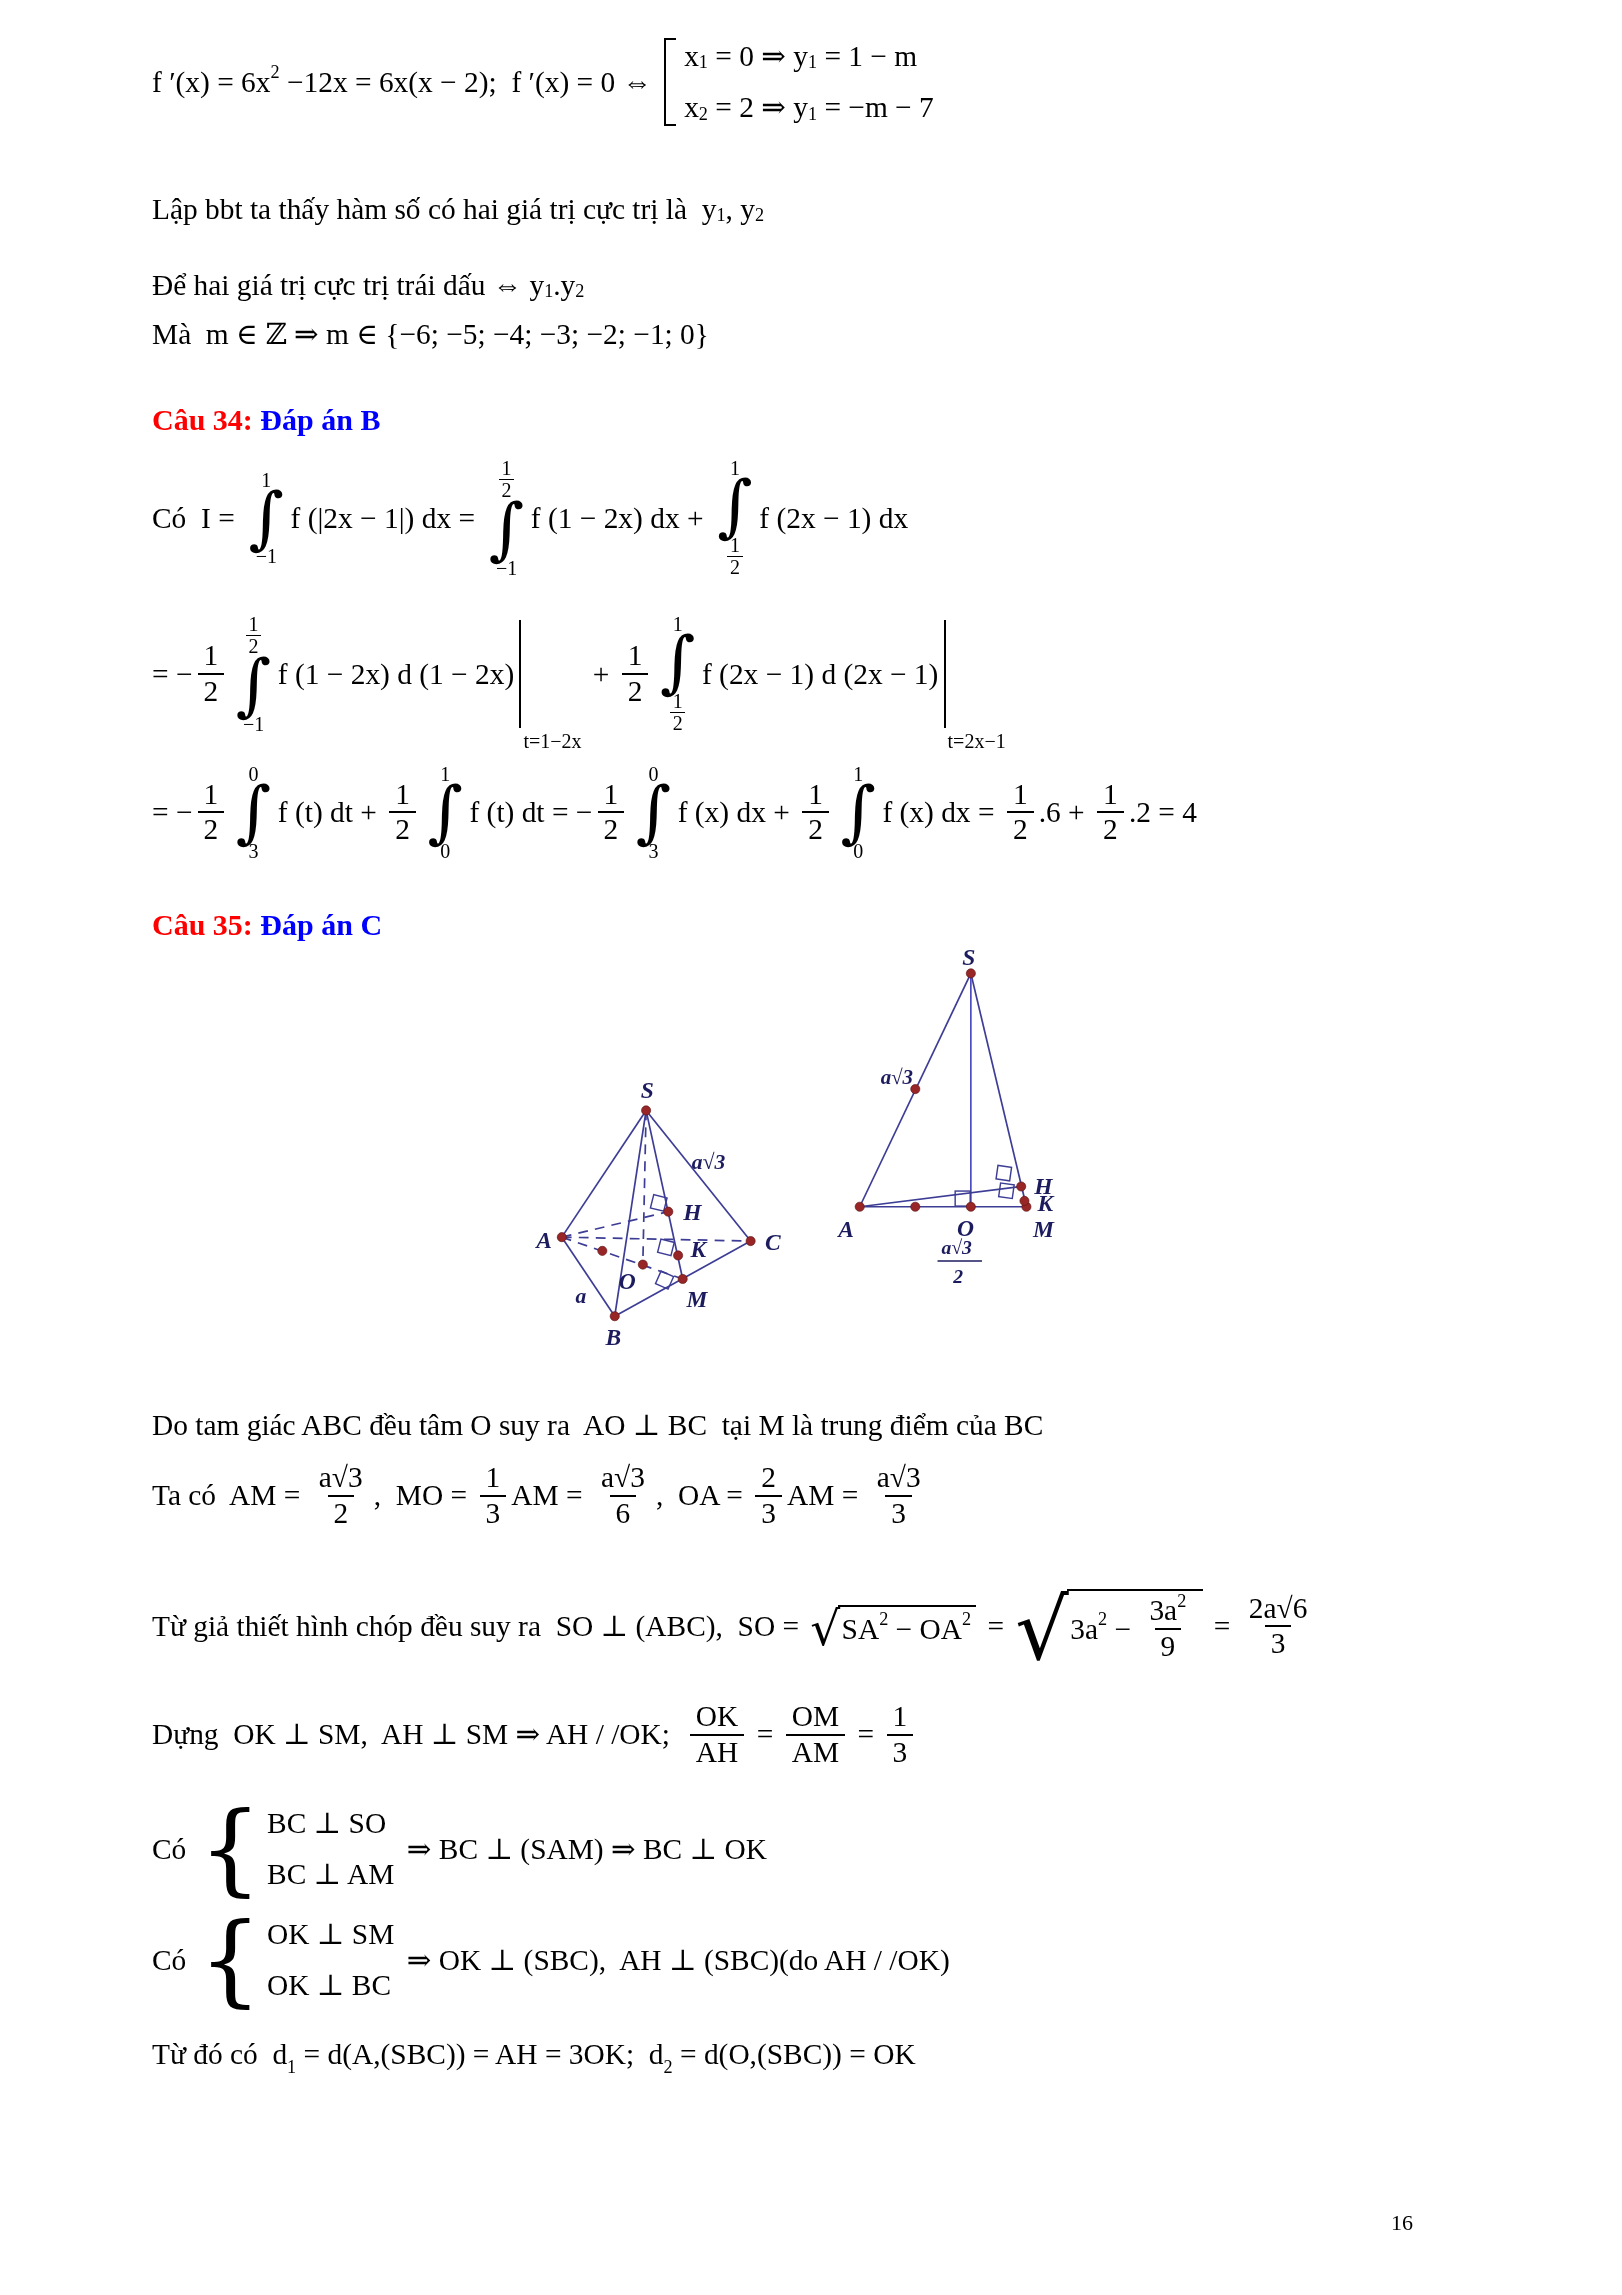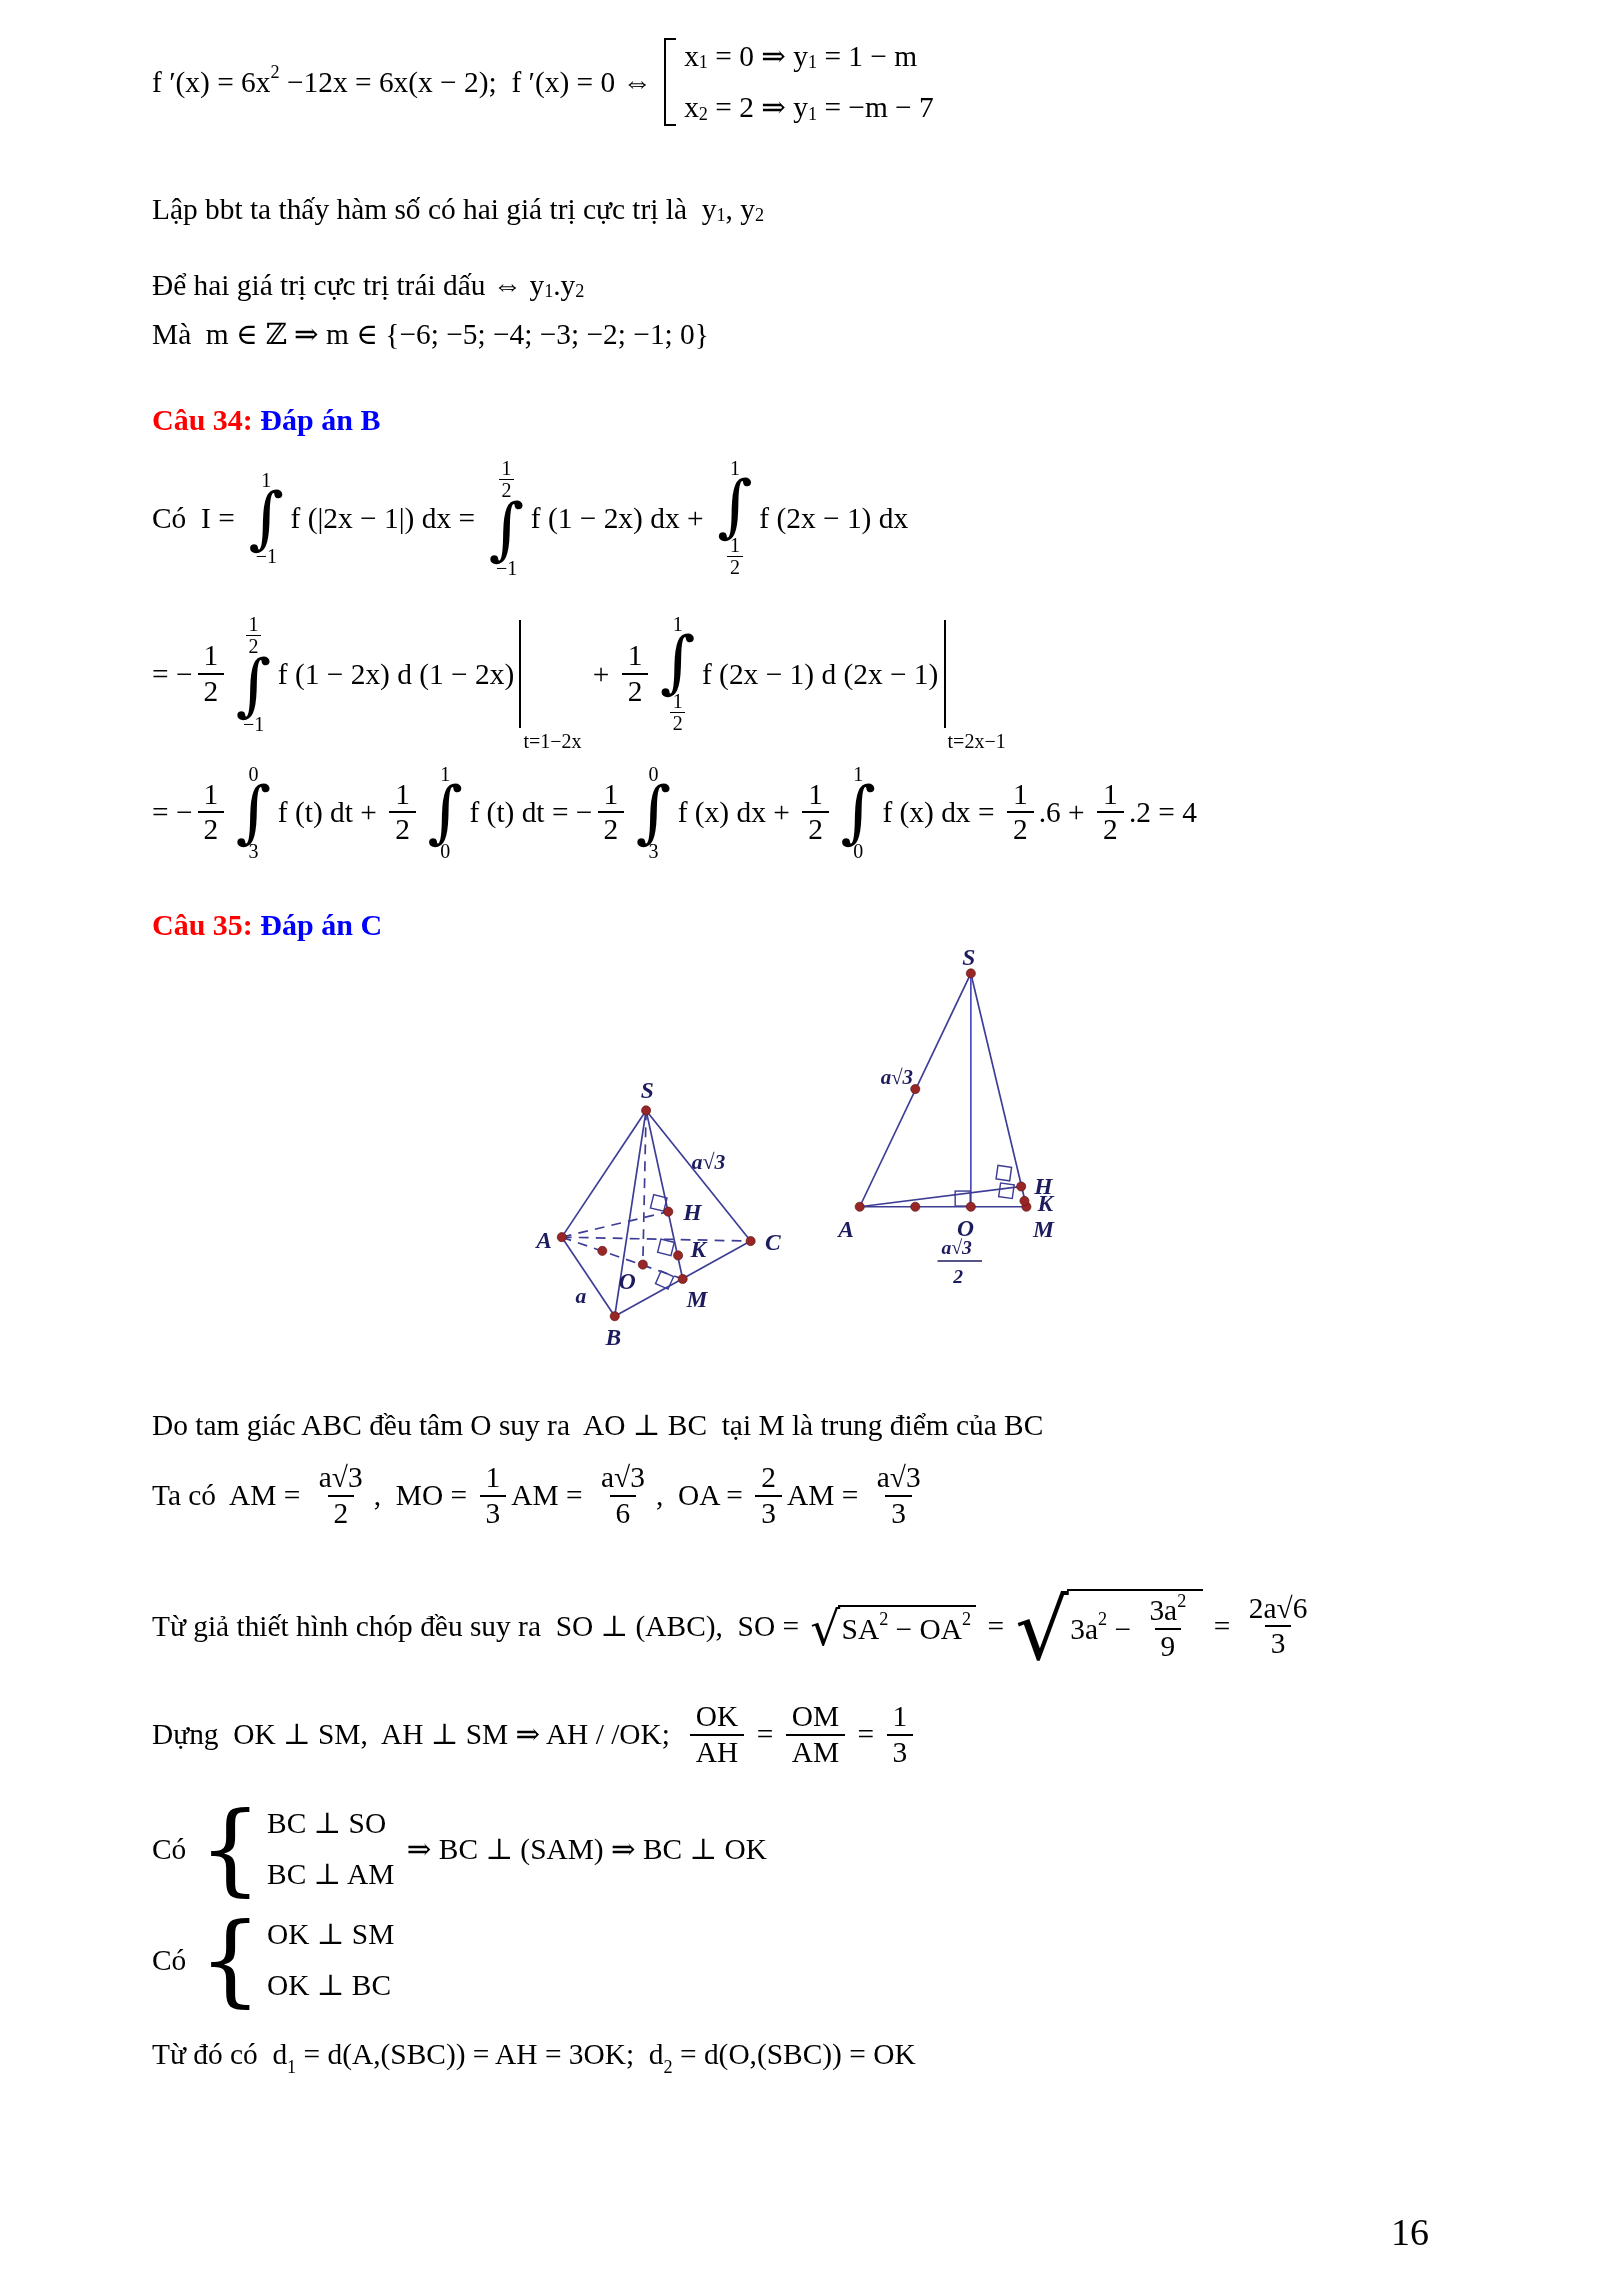"⇒ OK ⊥ (SBC), AH" span.mt { html: none -> <span> ⇒ OK ⊥ (SBC), AH ⊥ (SBC)(do AH / /OK)</span> }
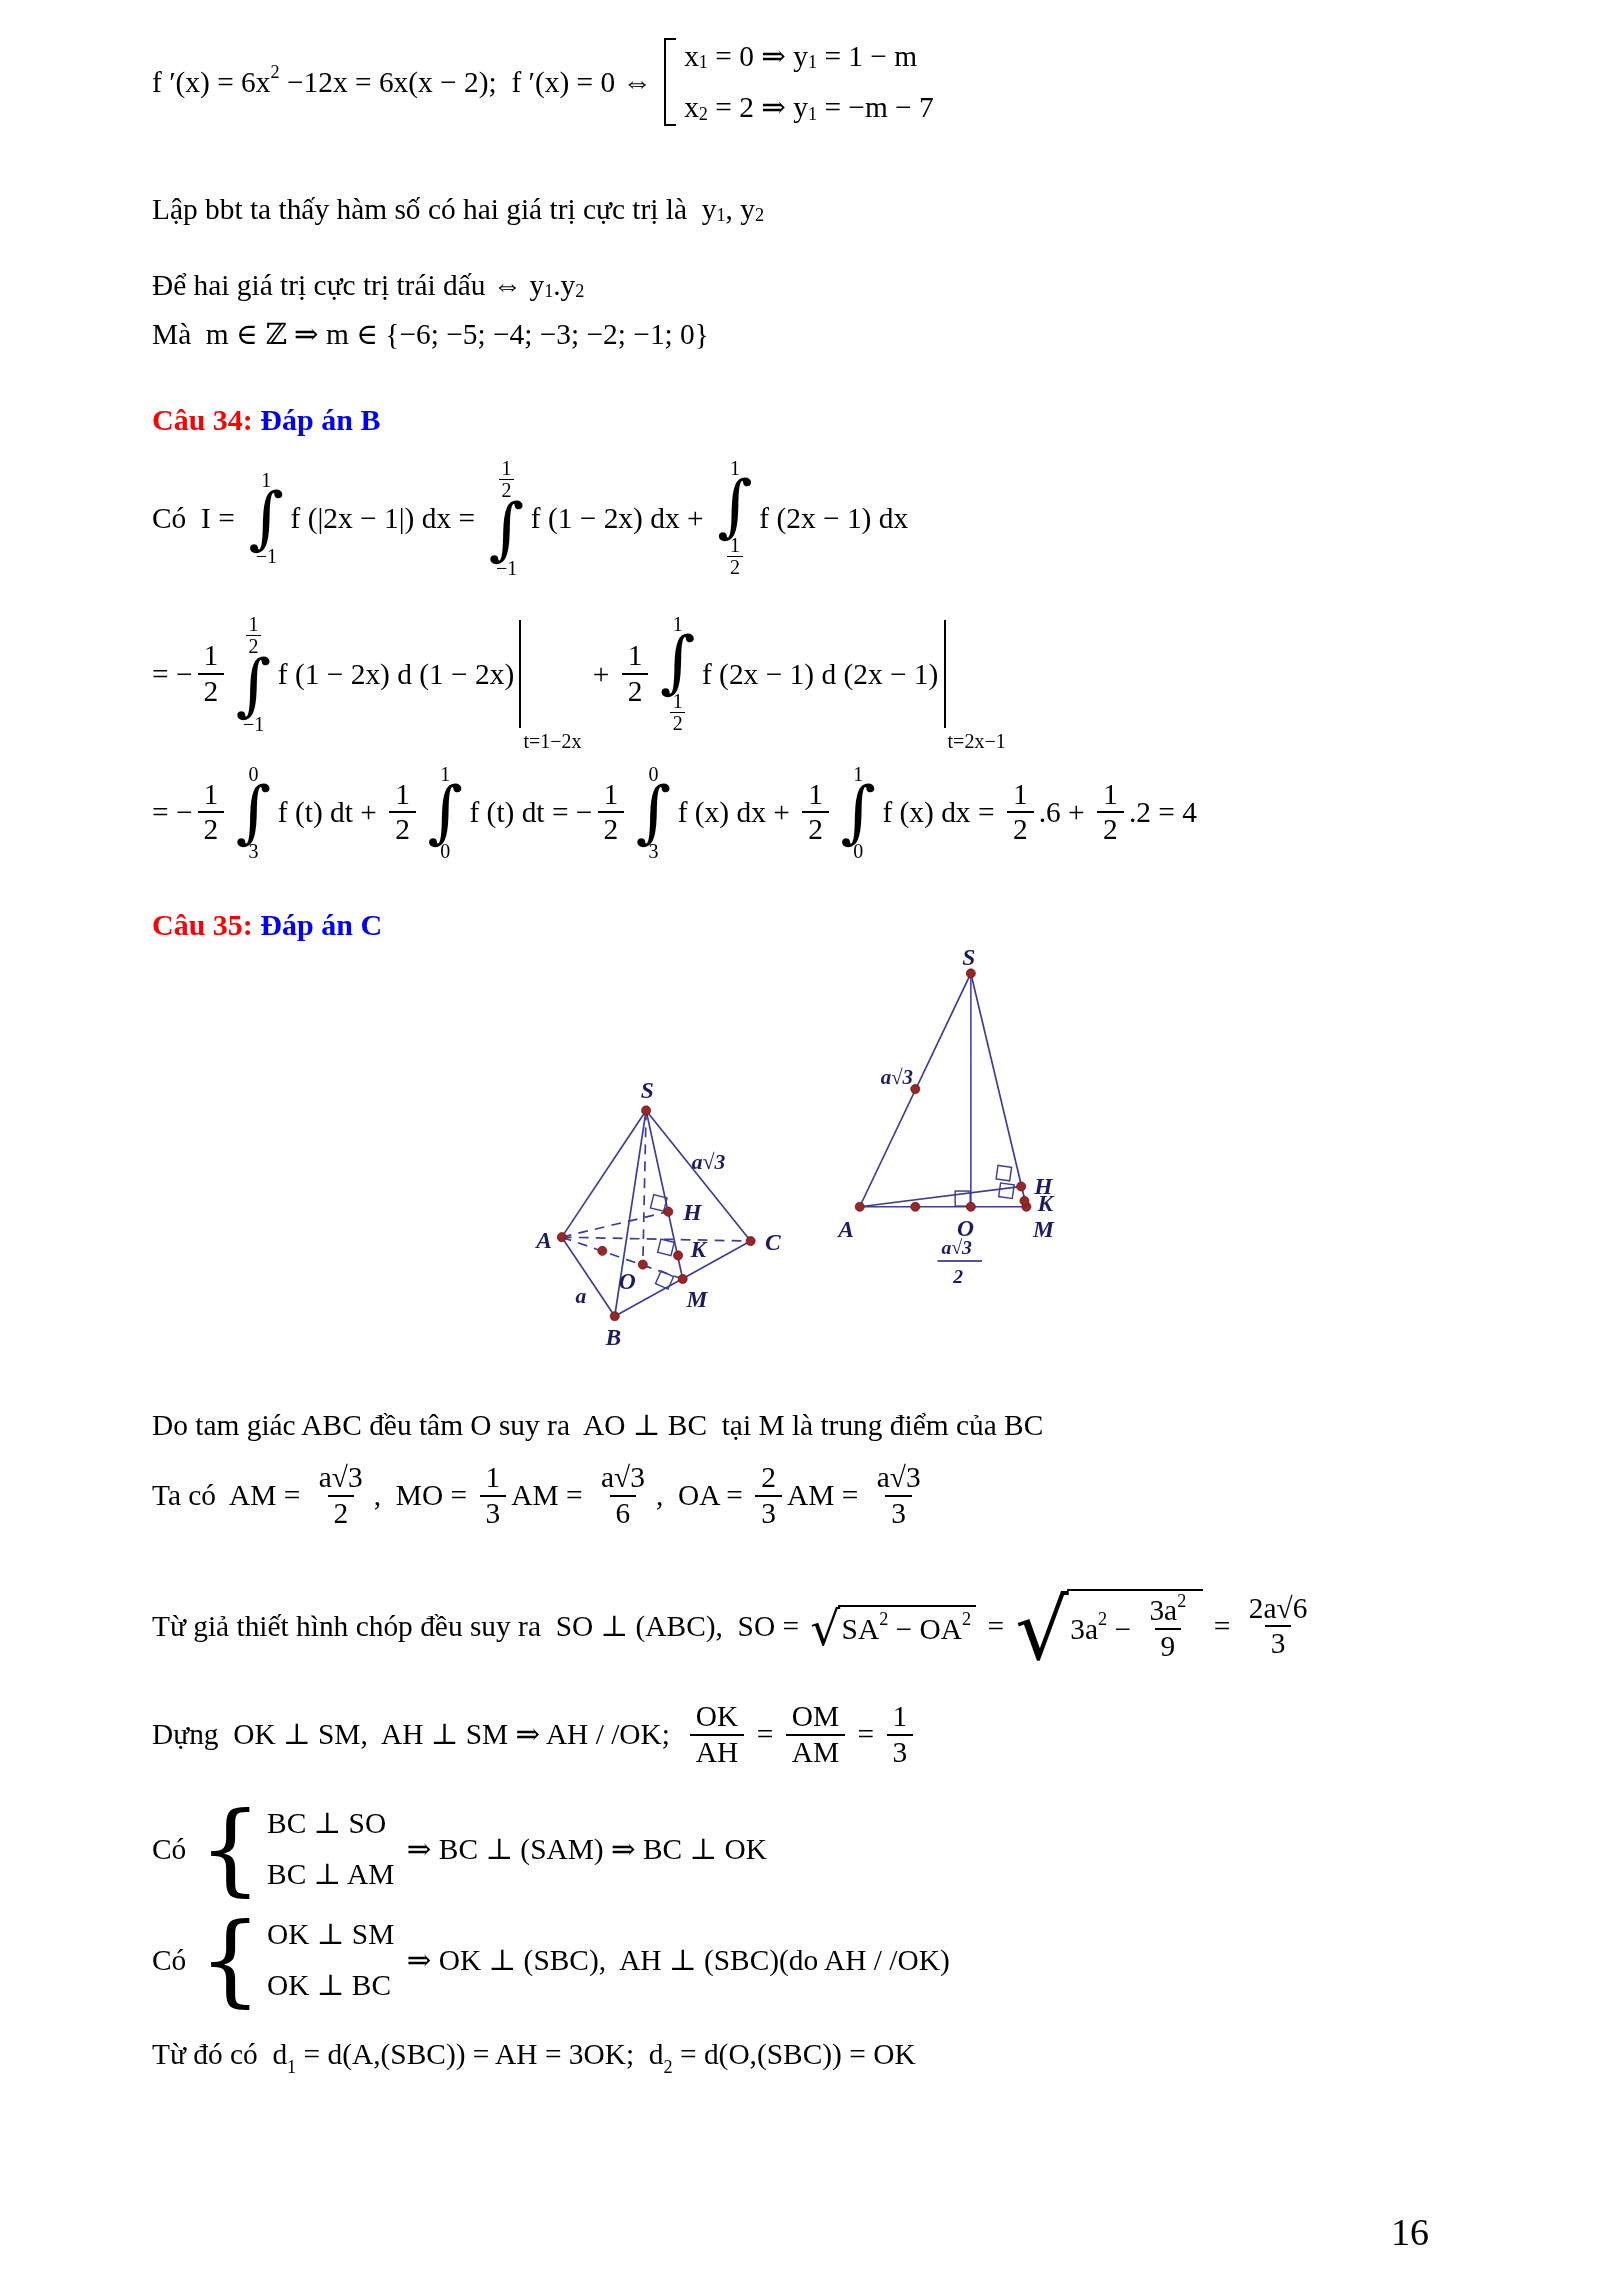"16" .pagenum { font-size: 38px -> 22px }
